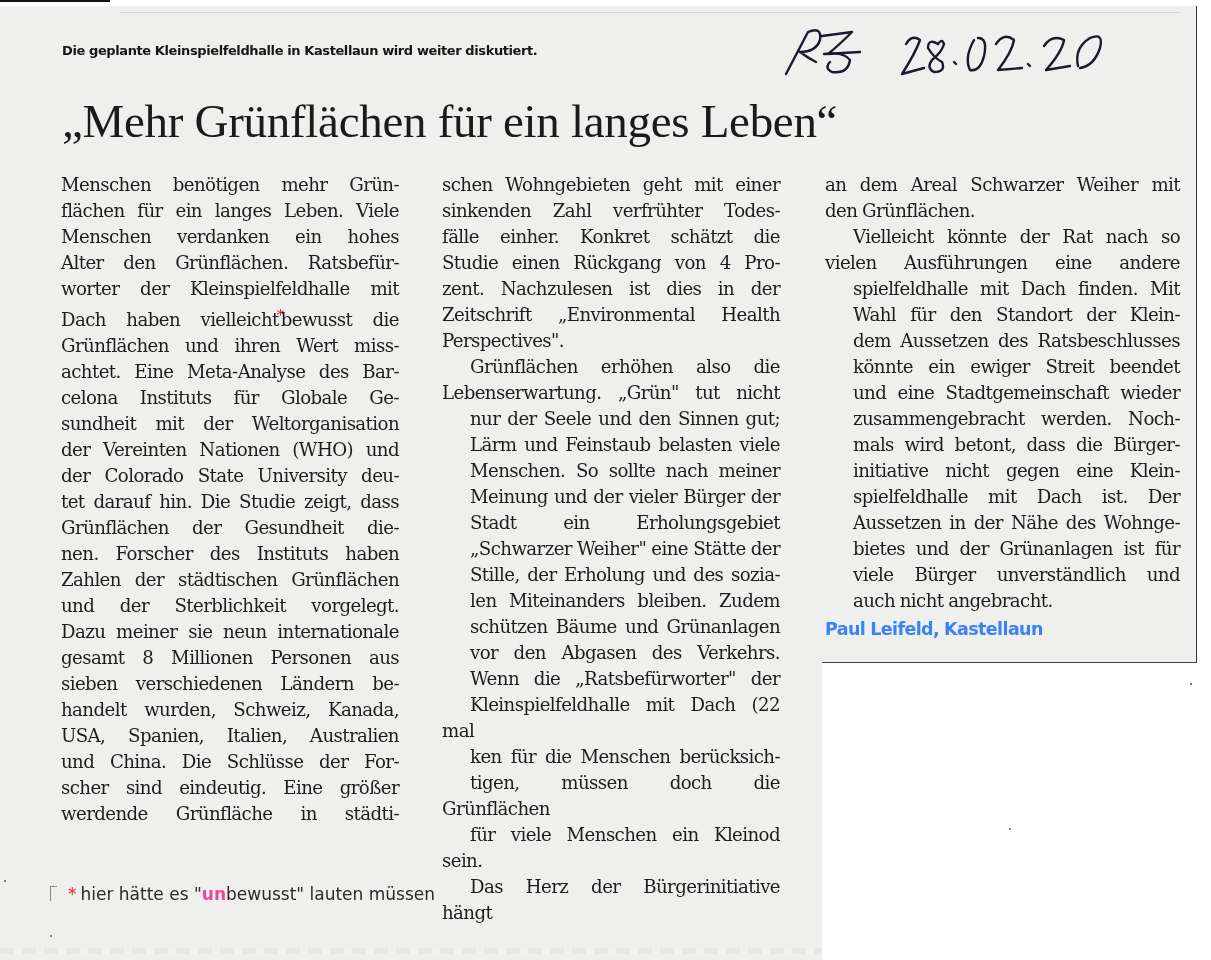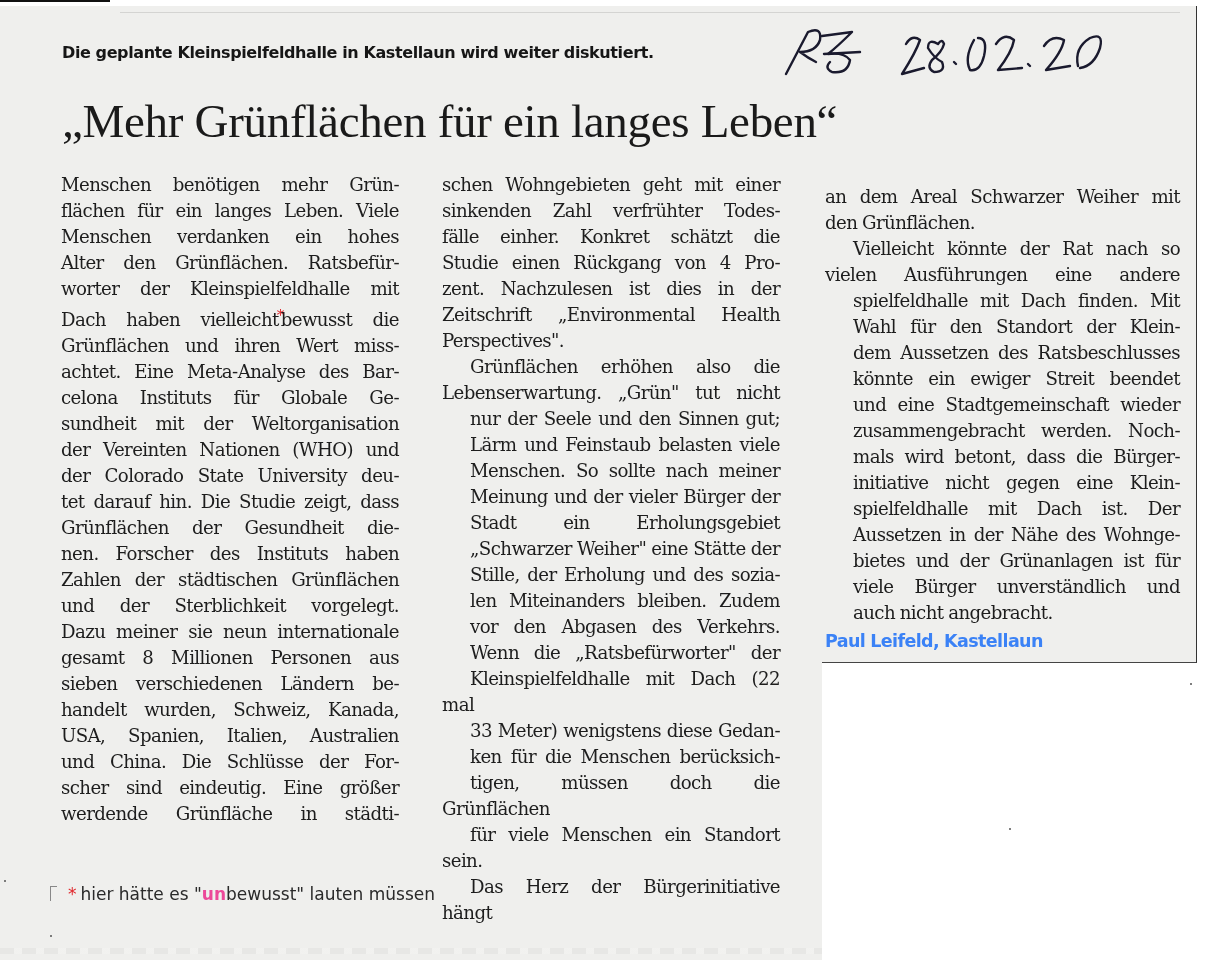"Die geplante Kleinspielfeldhalle in" .kicker { font-size: 16px -> 13px }
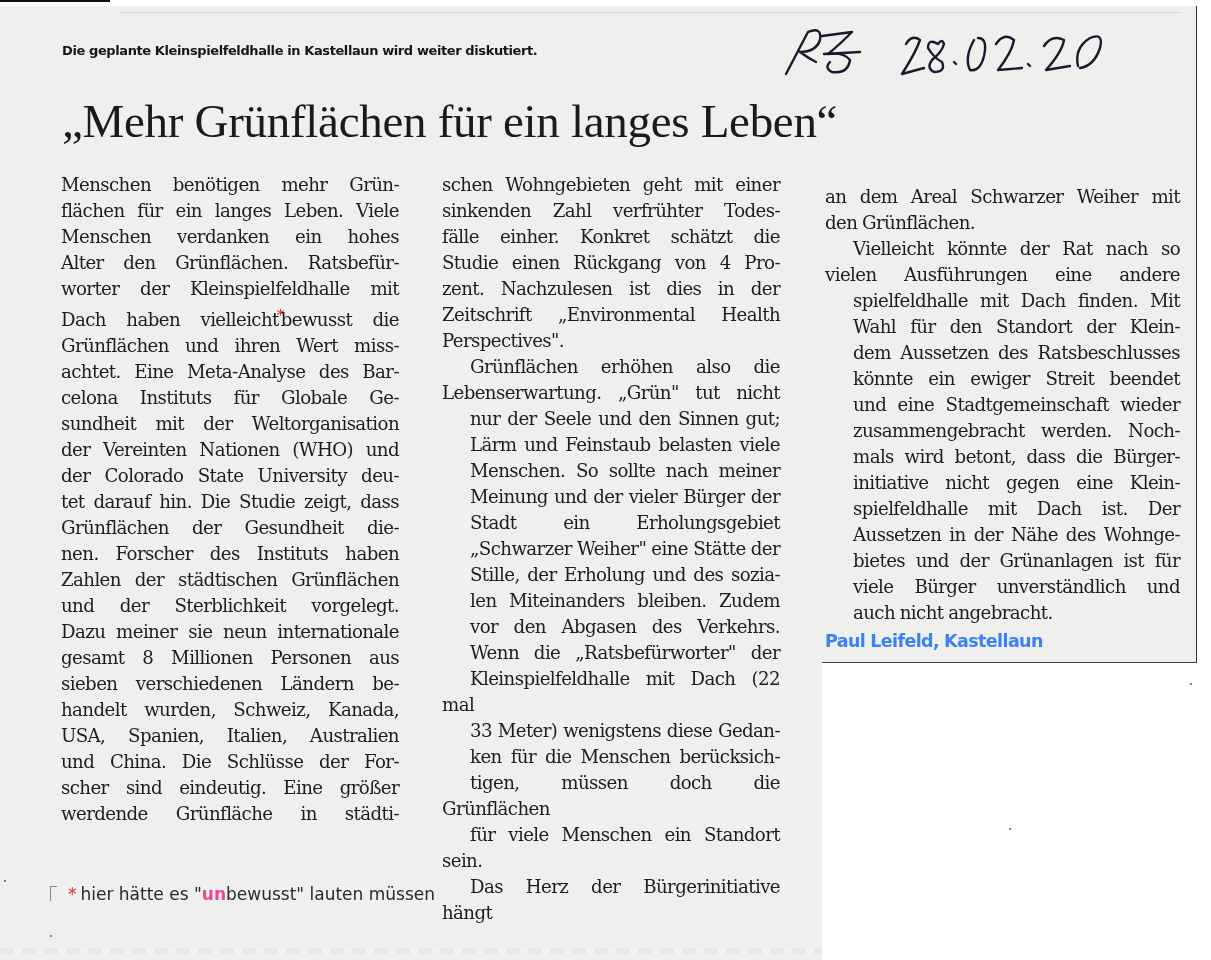"an dem Areal Schwarzer Weiher" .col-3 { margin-top: 12px -> none }
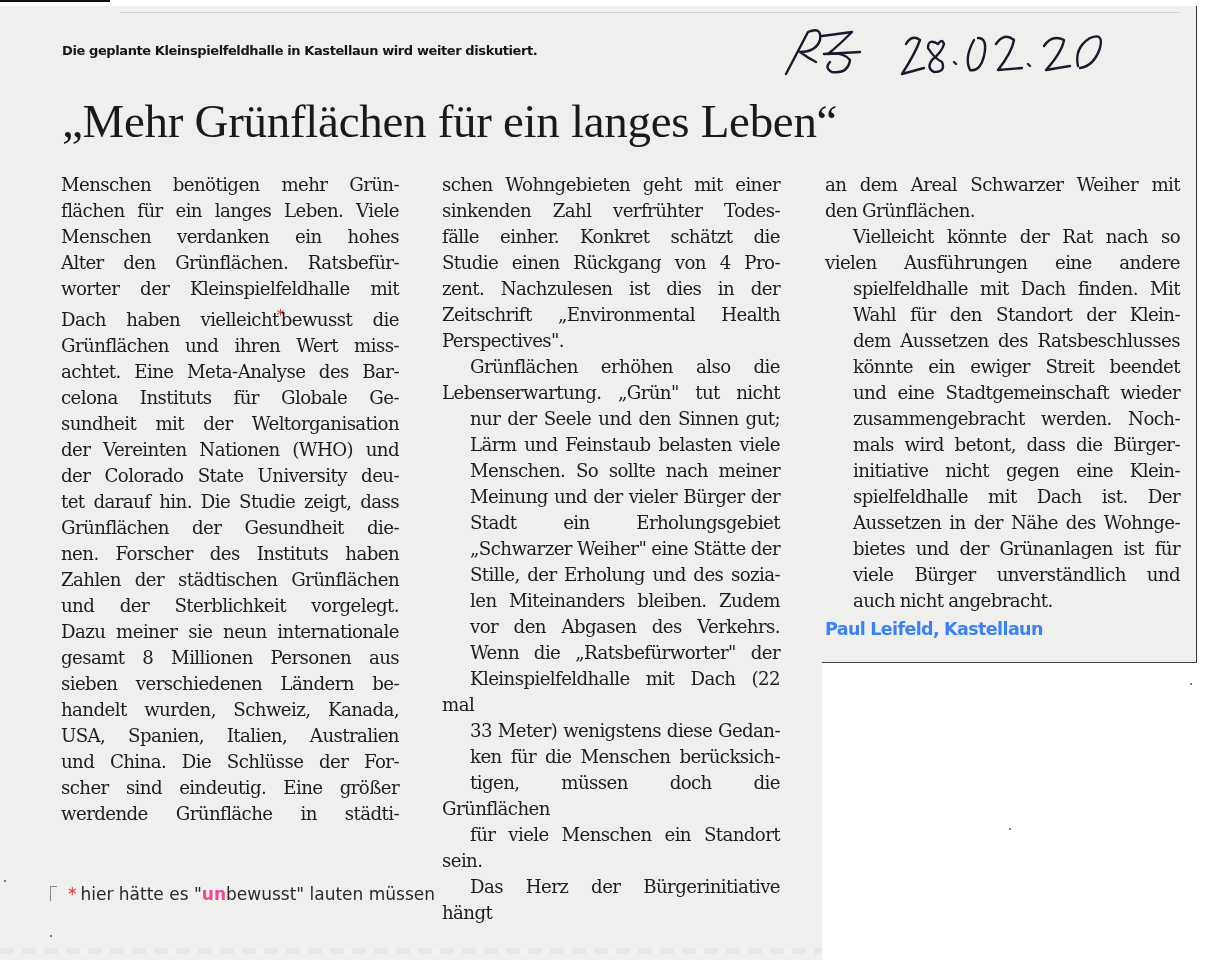"schützen Bäume und Grünanlagen" span.line { html: none -> <span>schützen Bäume und Grünanlagen</span> }
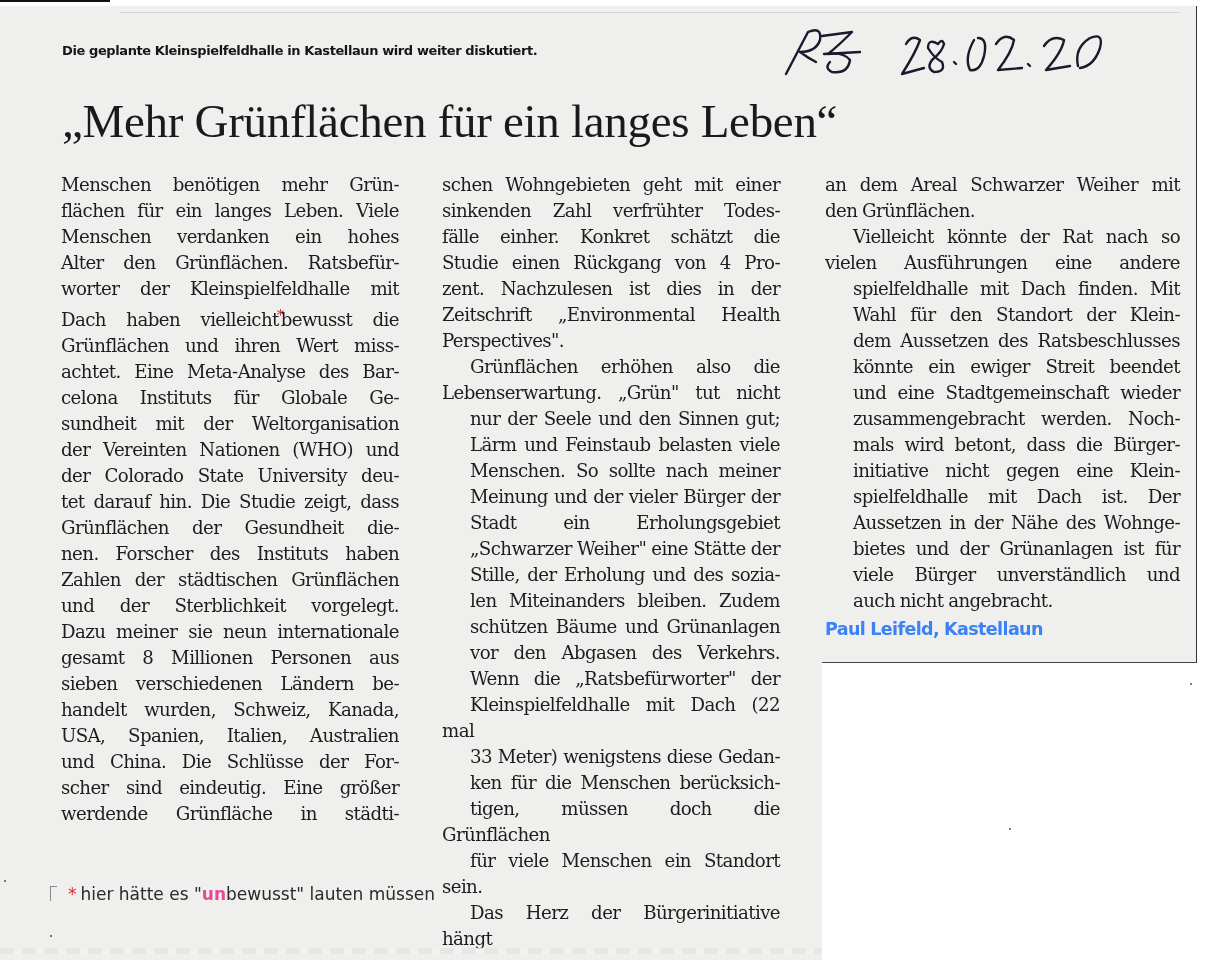"33 Meter) wenigstens diese Gedan-" span.line { html: <span>33 Meter) wenigstens diese Gedan-</span> -> none }
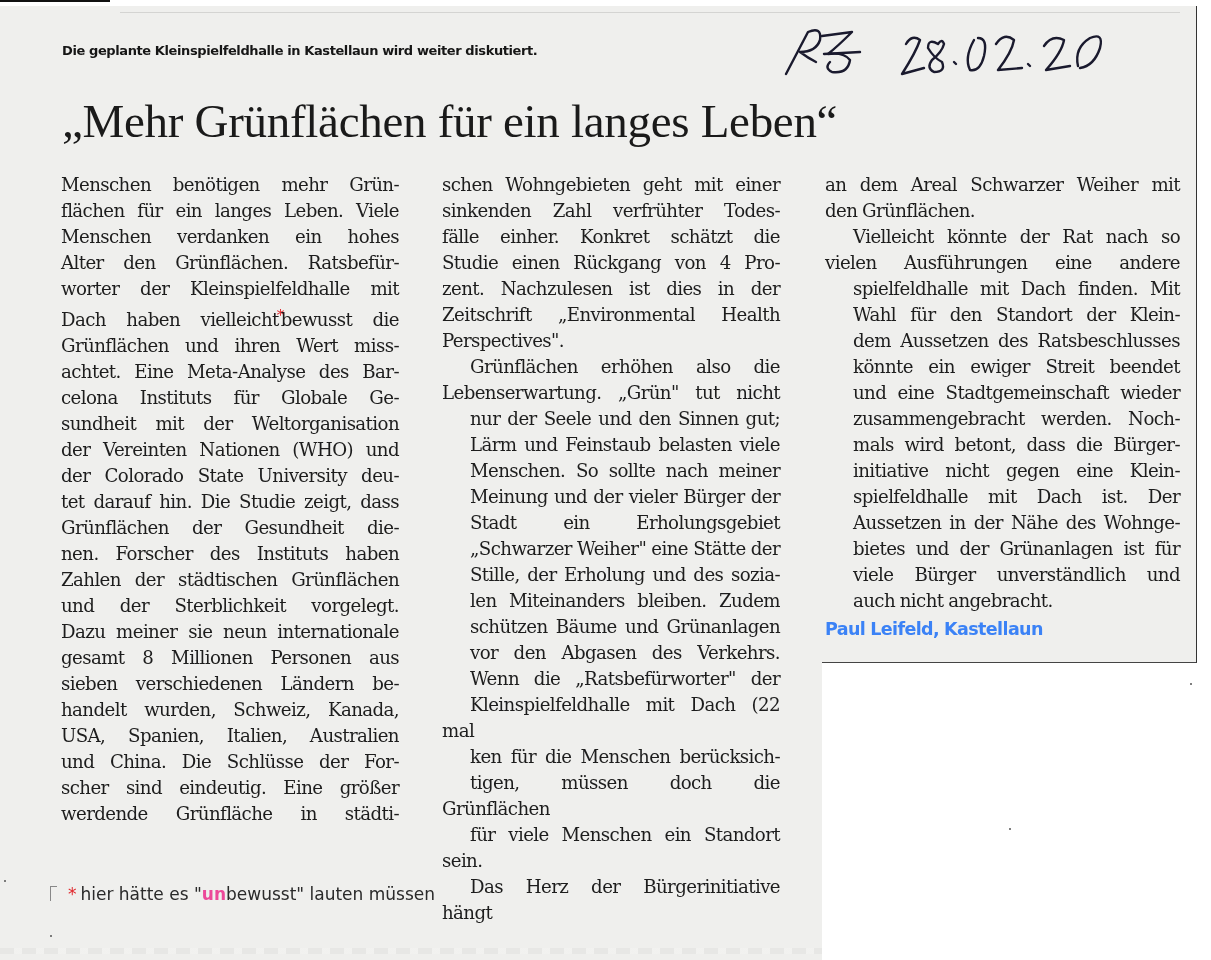"für viele Menschen ein Standort" span.line { text: Standort -> Kleinod }
